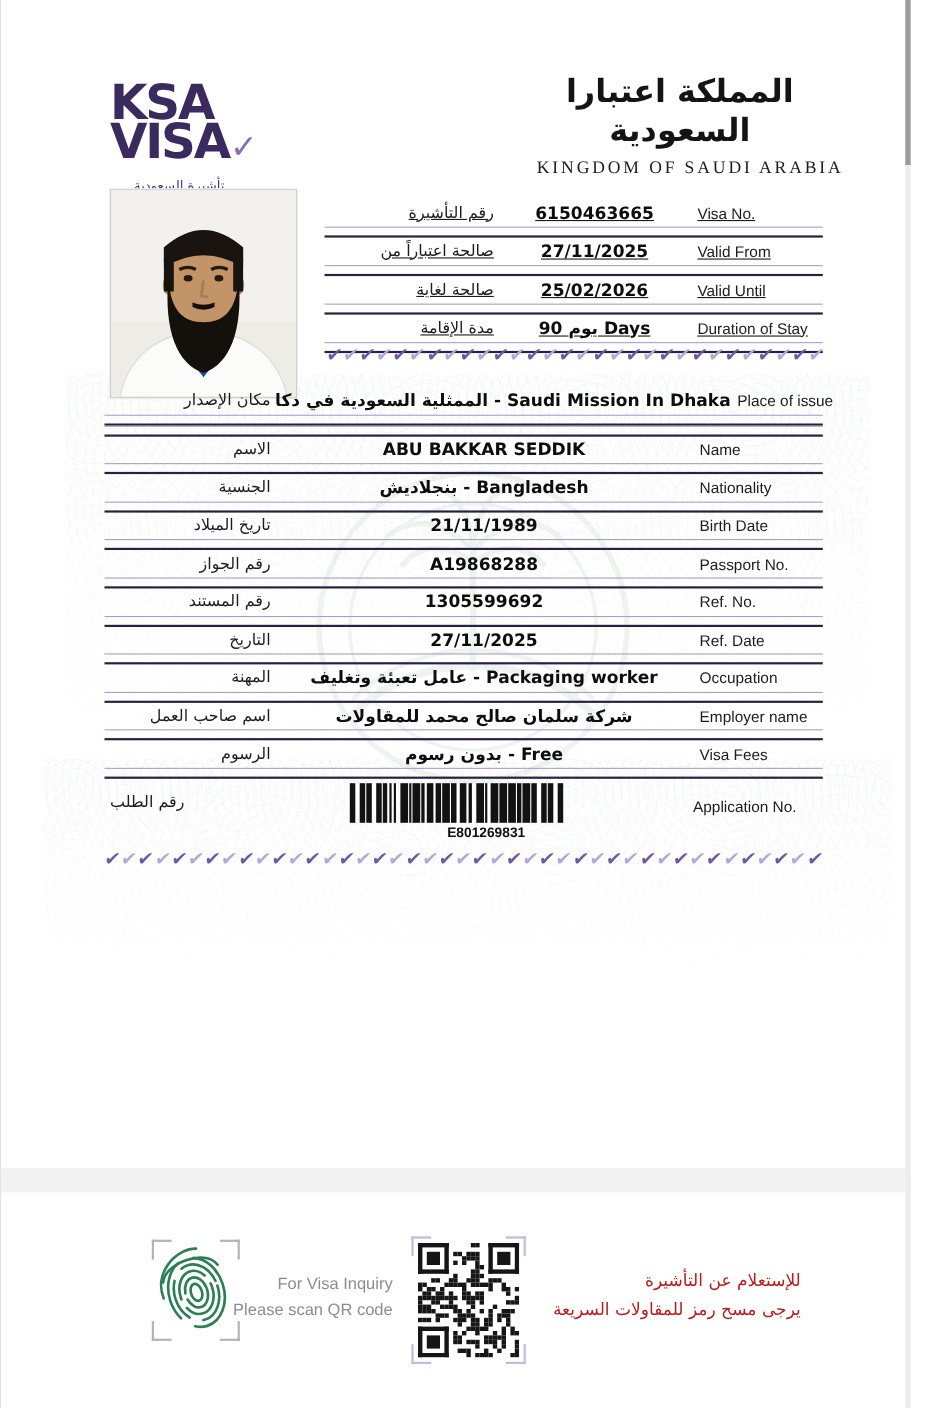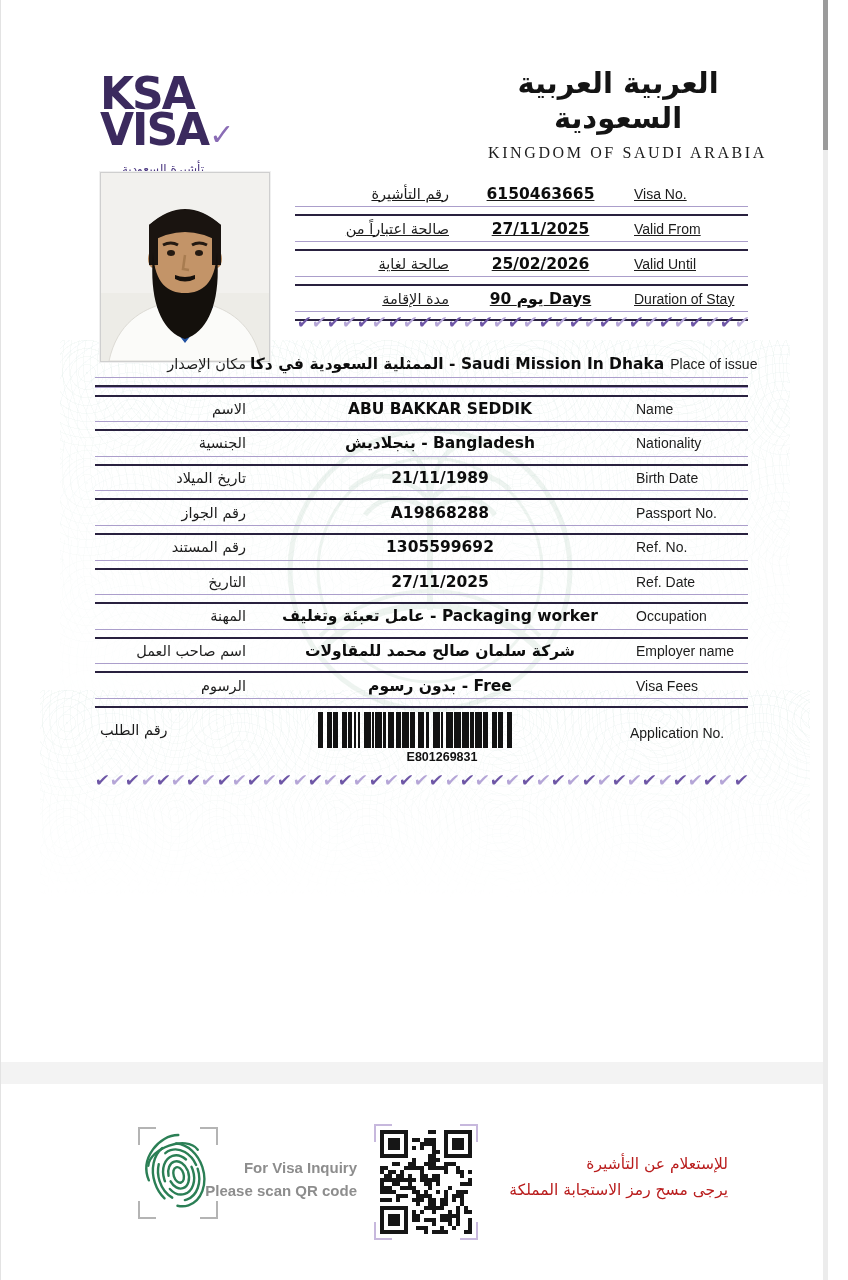"العربية العربية السعودية" div { text: العربية العربية -> المملكة اعتبارا }
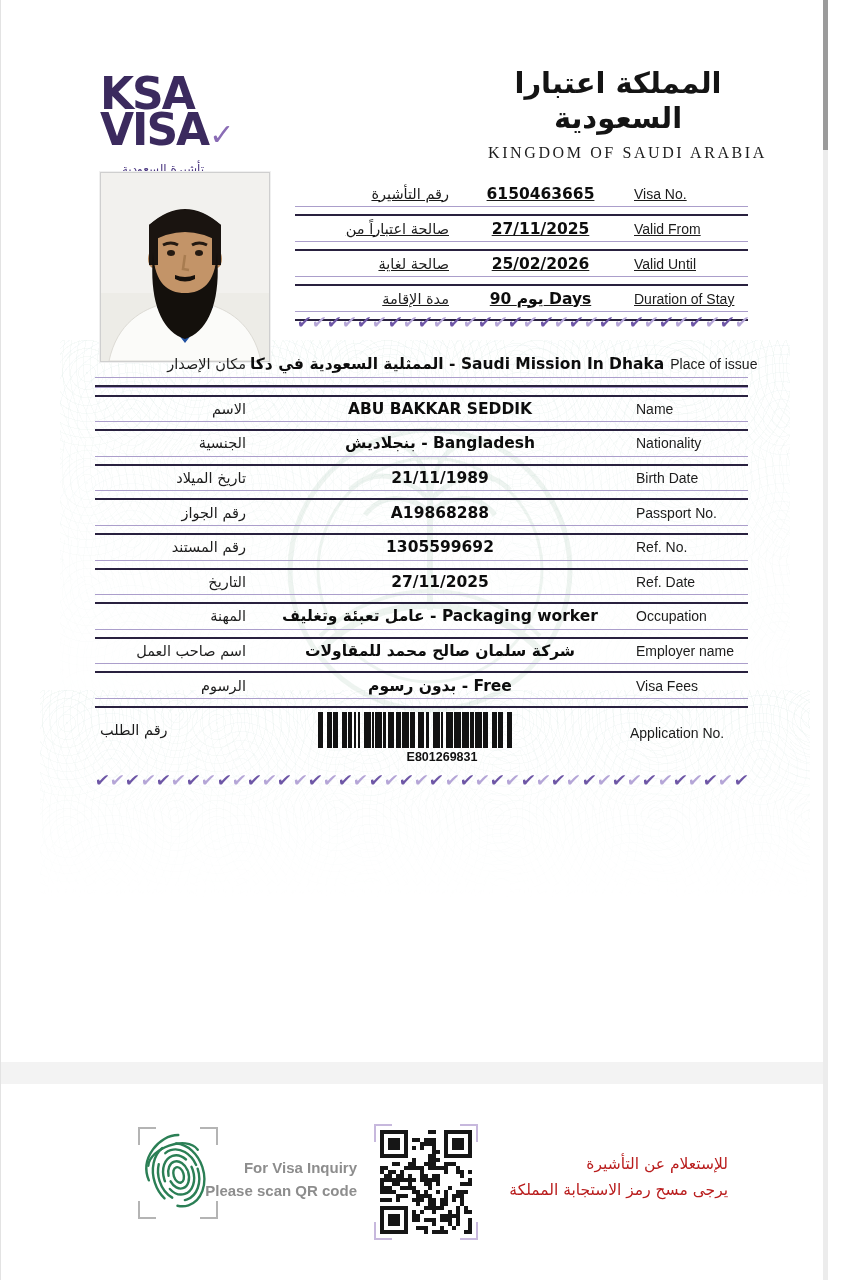"For Visa Inquiry" #inquiry-en { font-weight: bold -> normal }
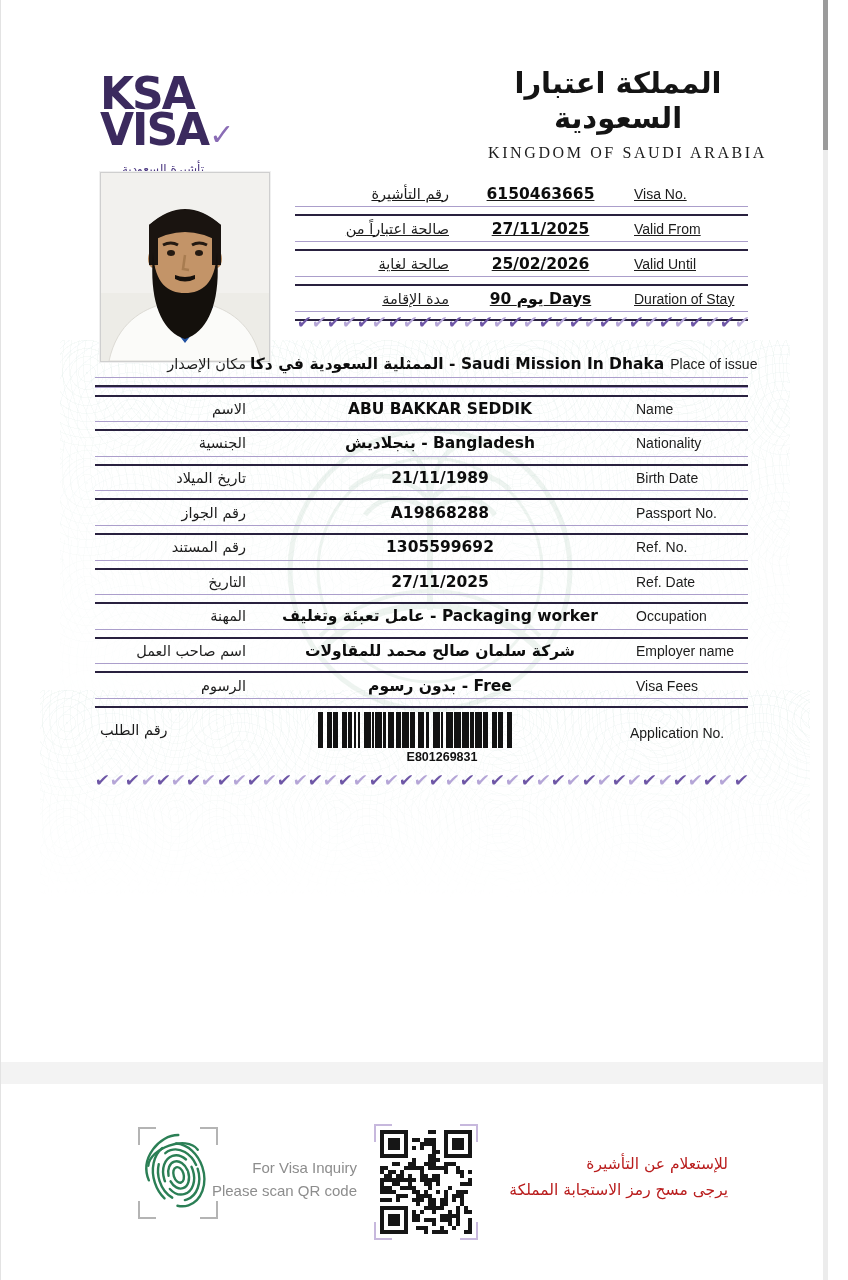"يرجى مسح رمز الاستجابة المملكة" div { text: الاستجابة المملكة -> للمقاولات السريعة }
